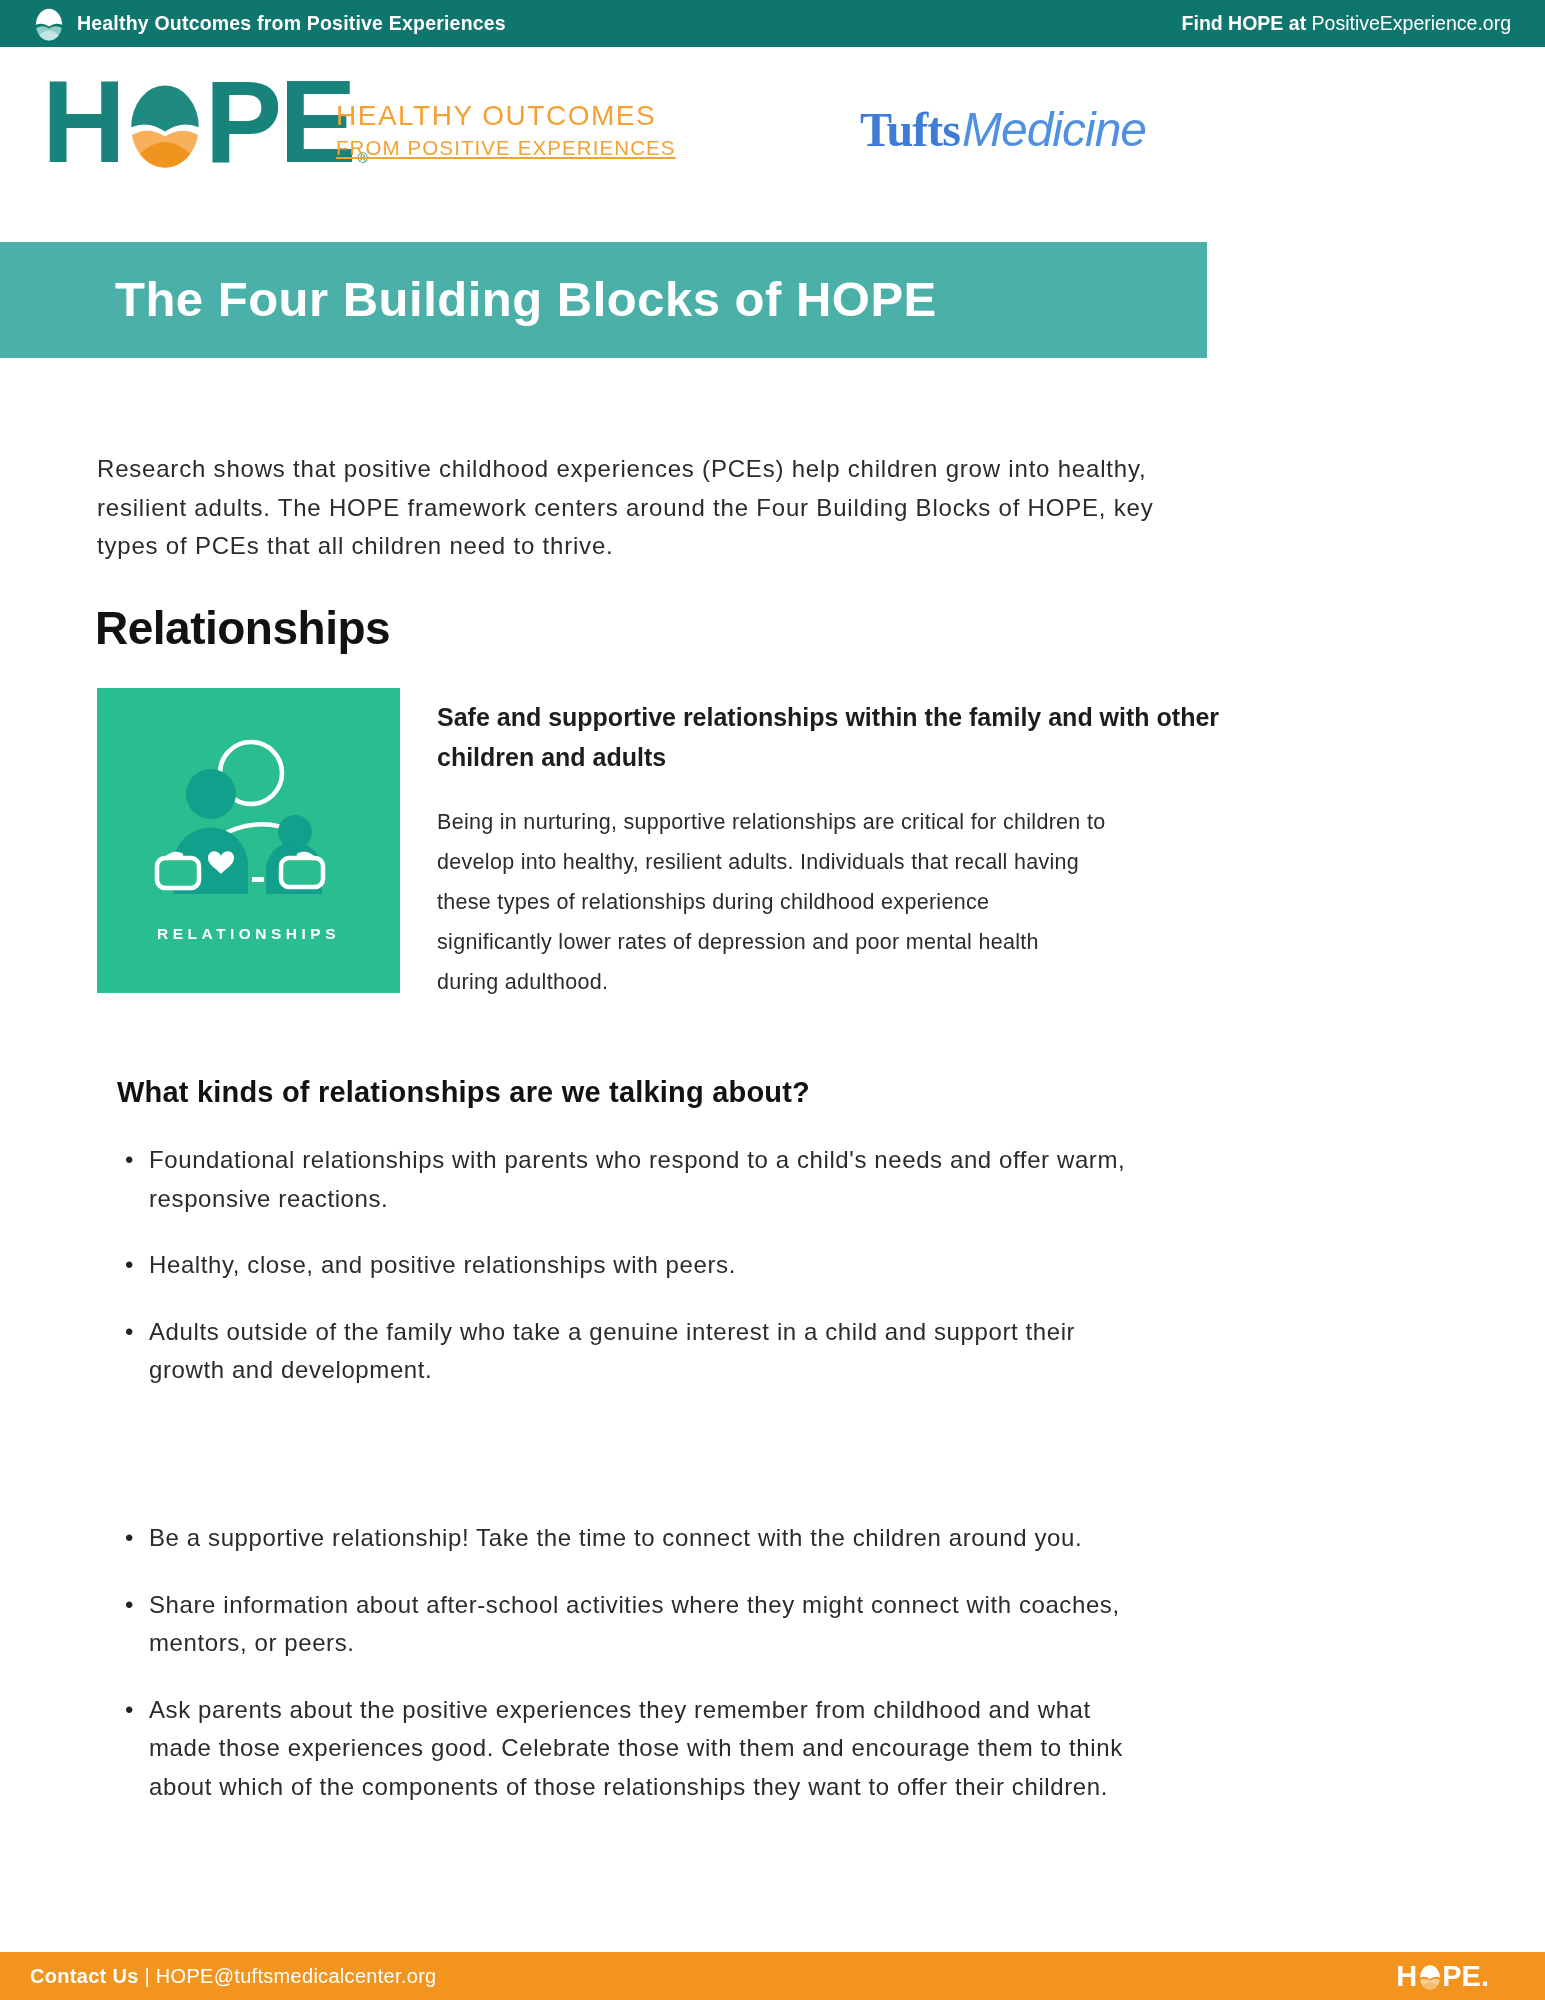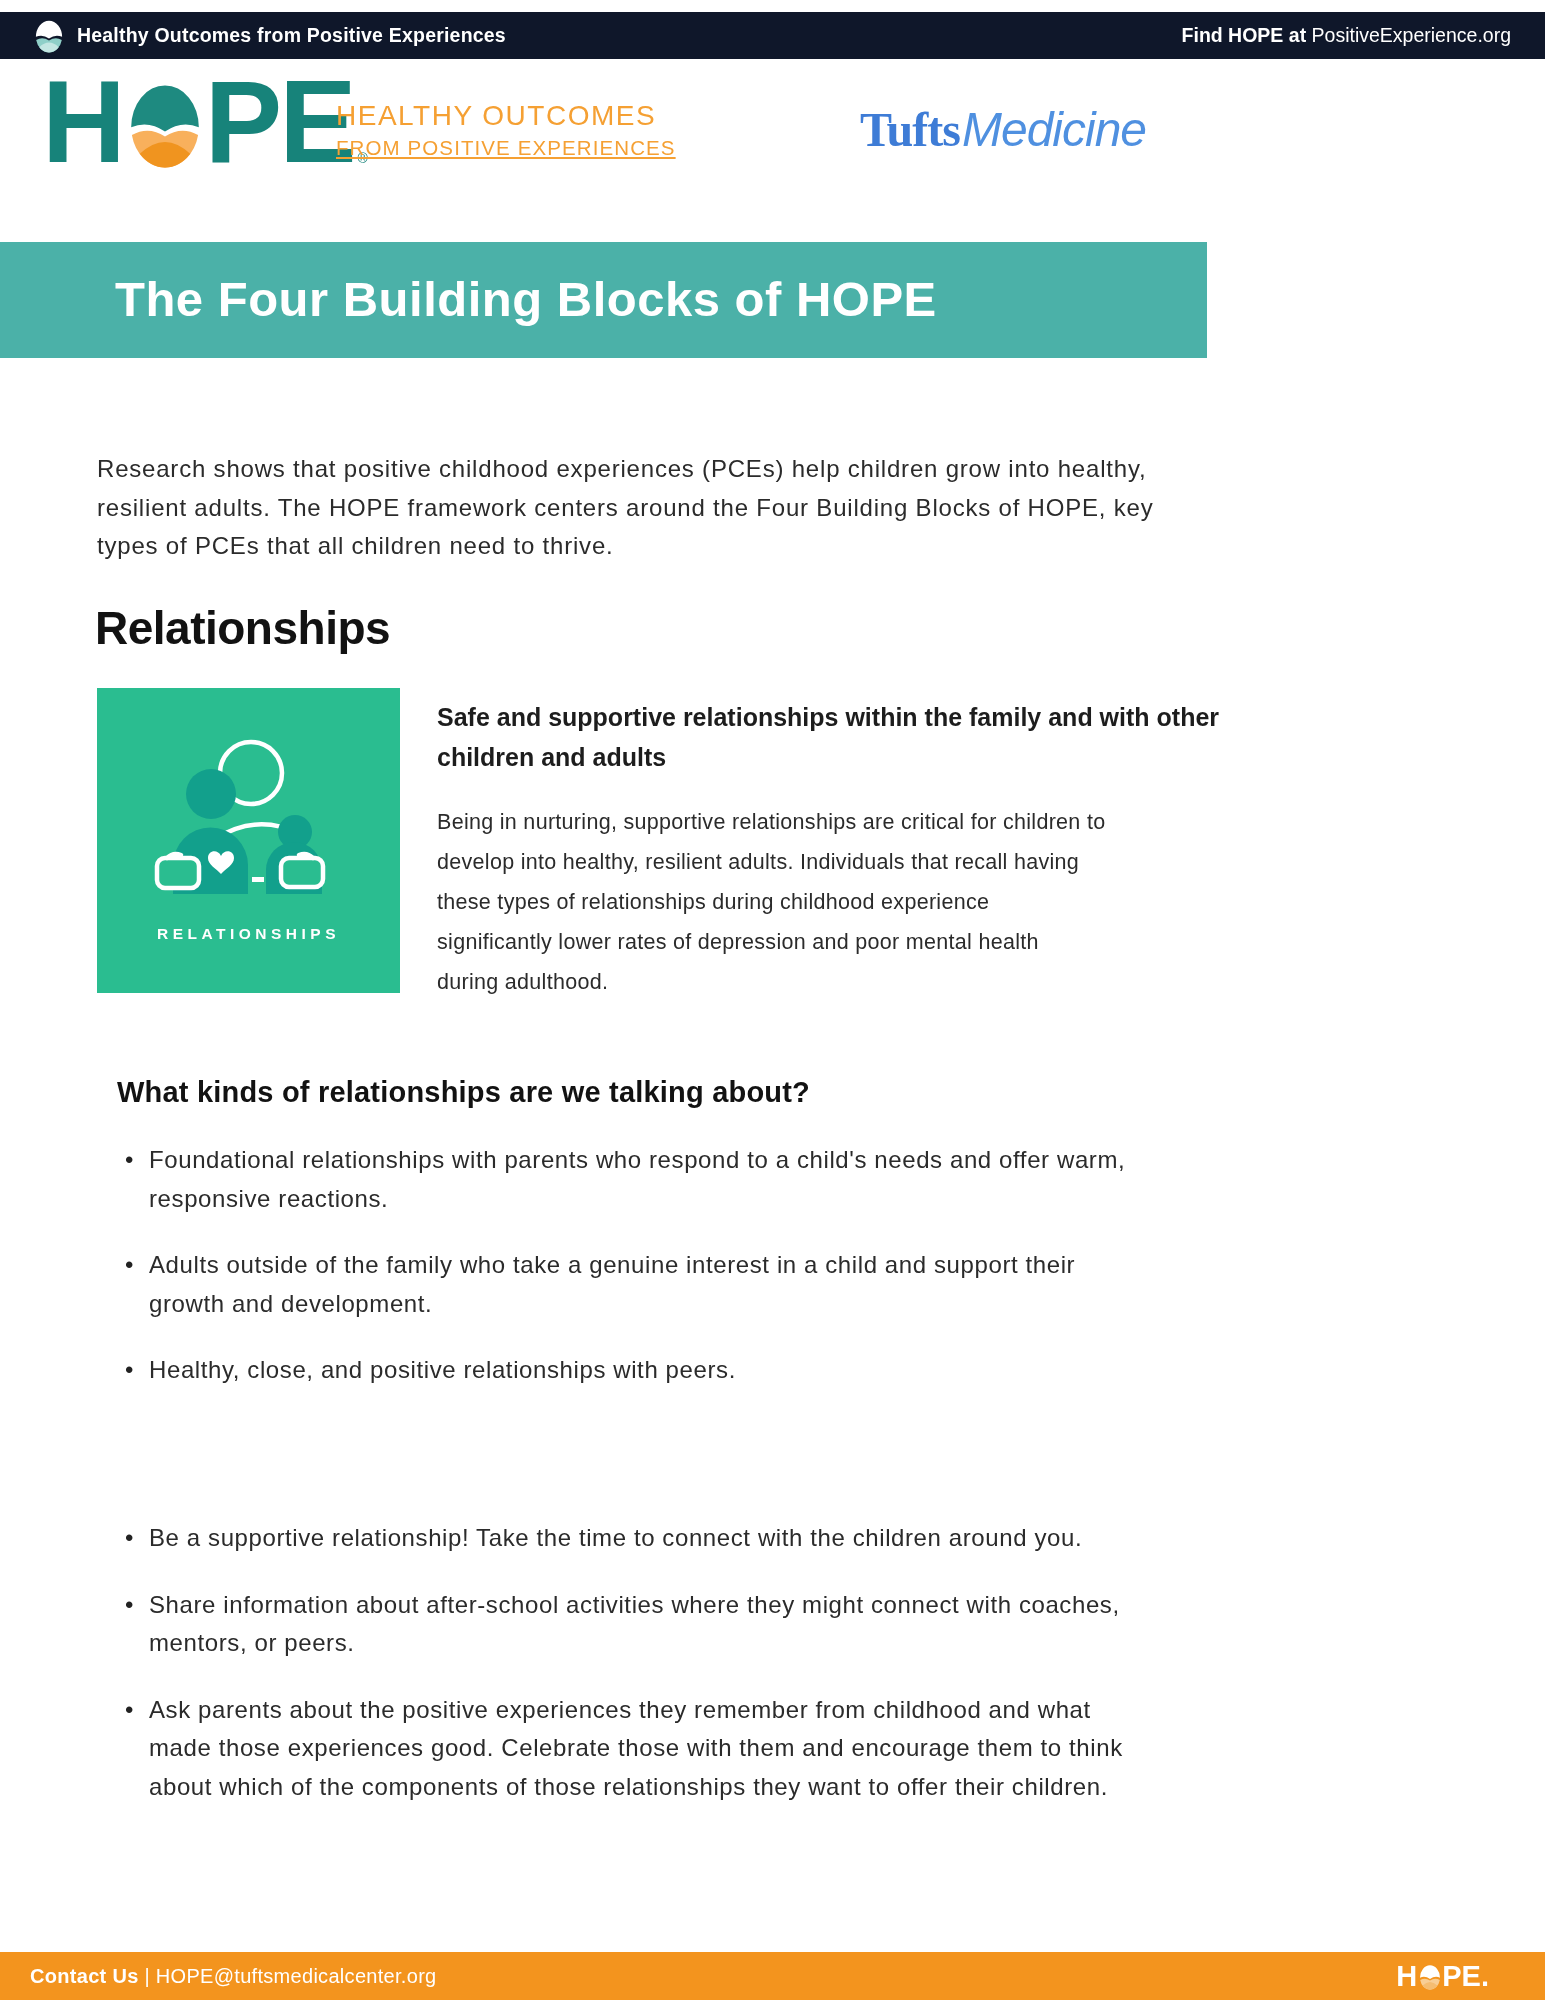"Healthy Outcomes from Positive" .topbar { background: #0f172a -> #0f766e; top: 12px -> 0 }
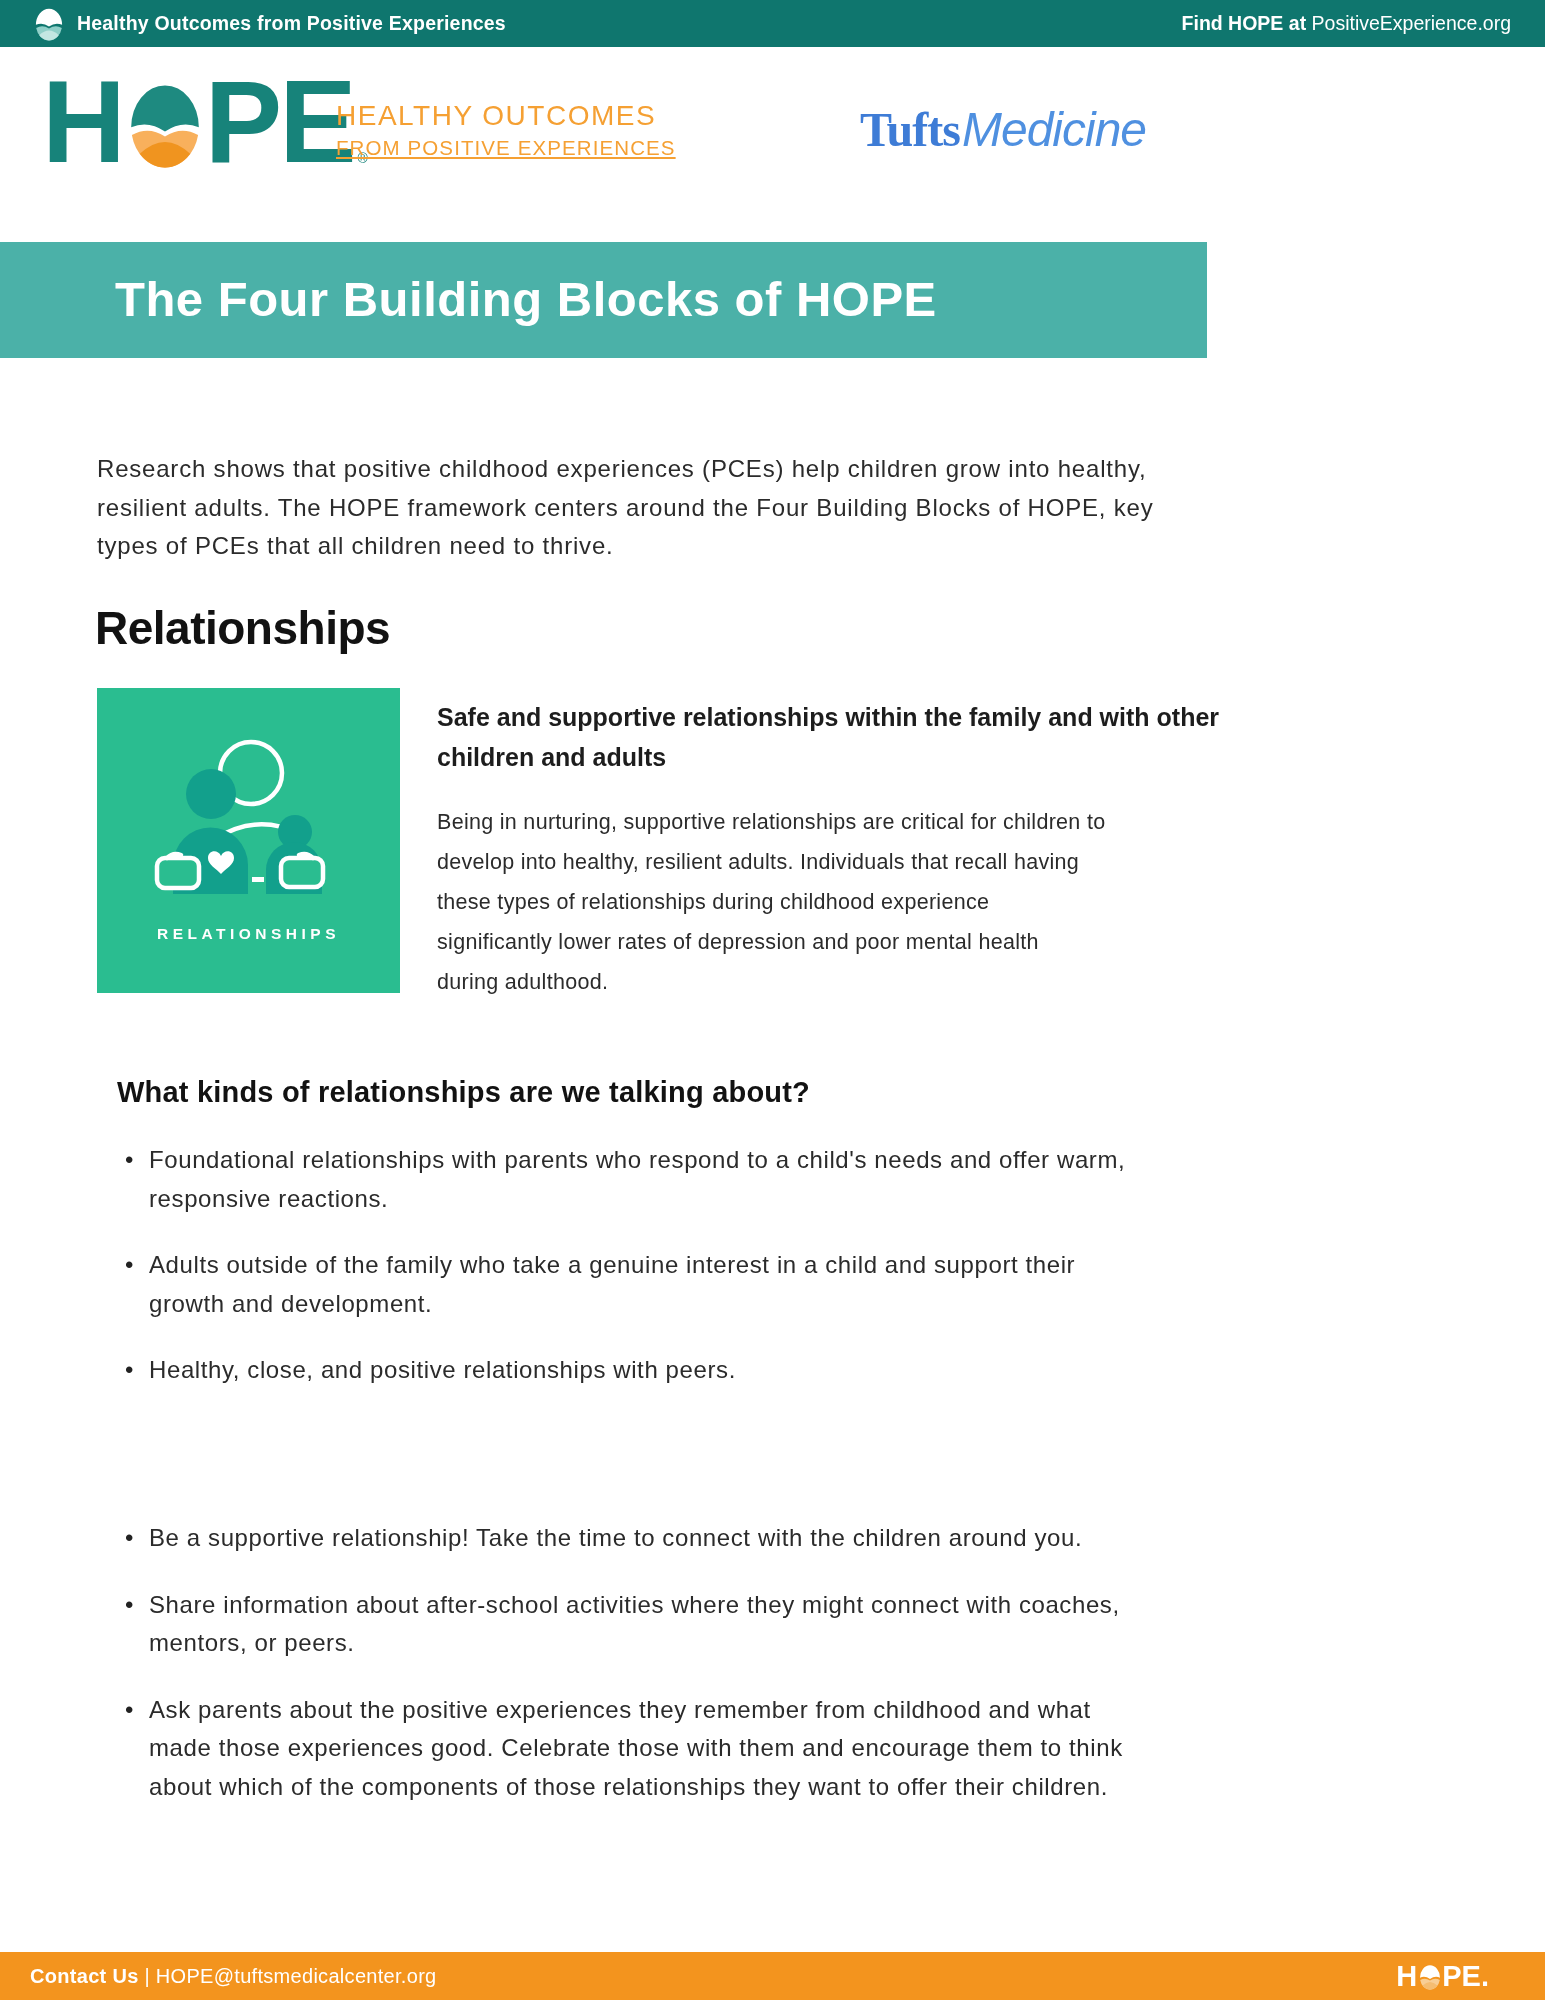"Adults outside of the family" li { order: before "Healthy, close, and positive" -> after "Healthy, close, and positive" }
